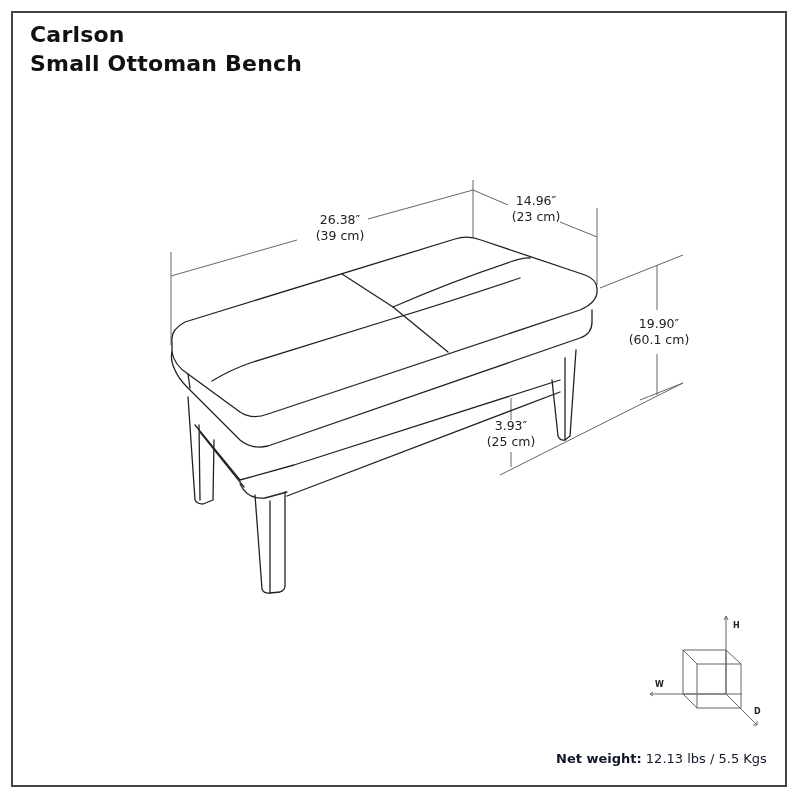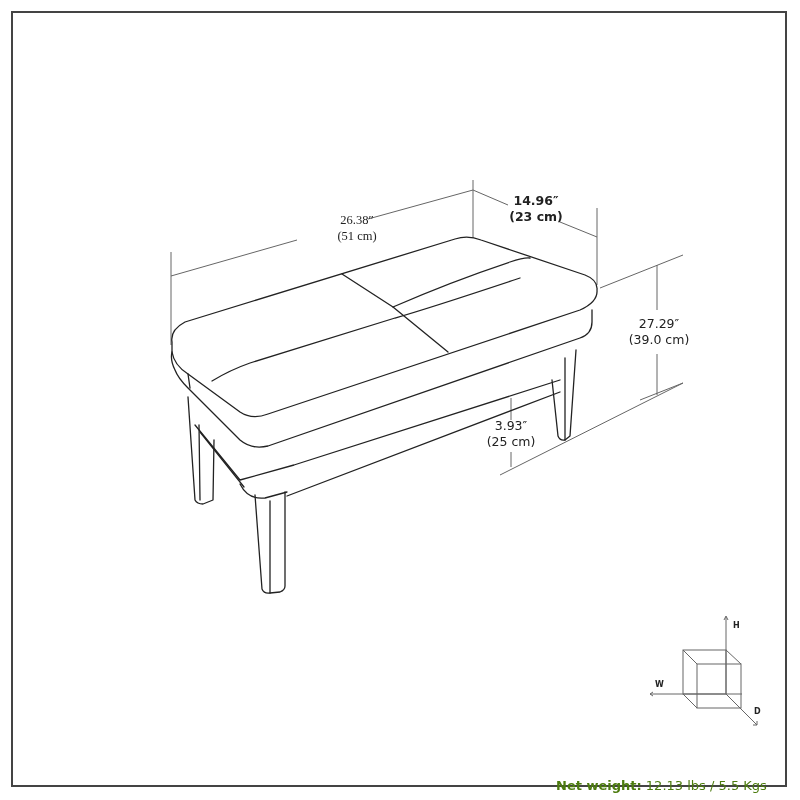"Carlson" div { html: none -> <div>Carlson</div> }
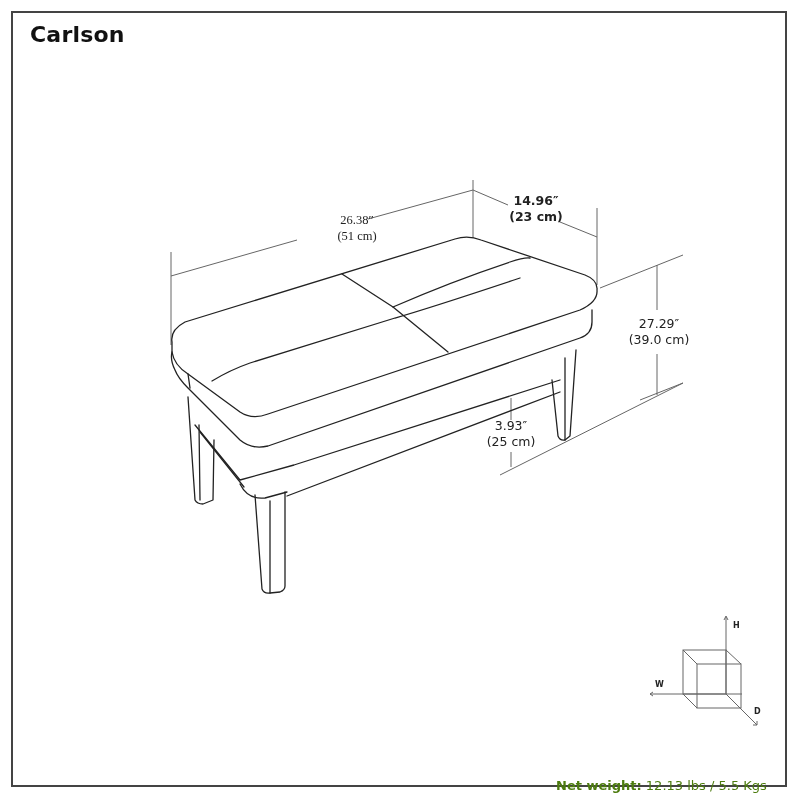"Small Ottoman Bench" div { html: none -> <div>Small Ottoman Bench</div> }
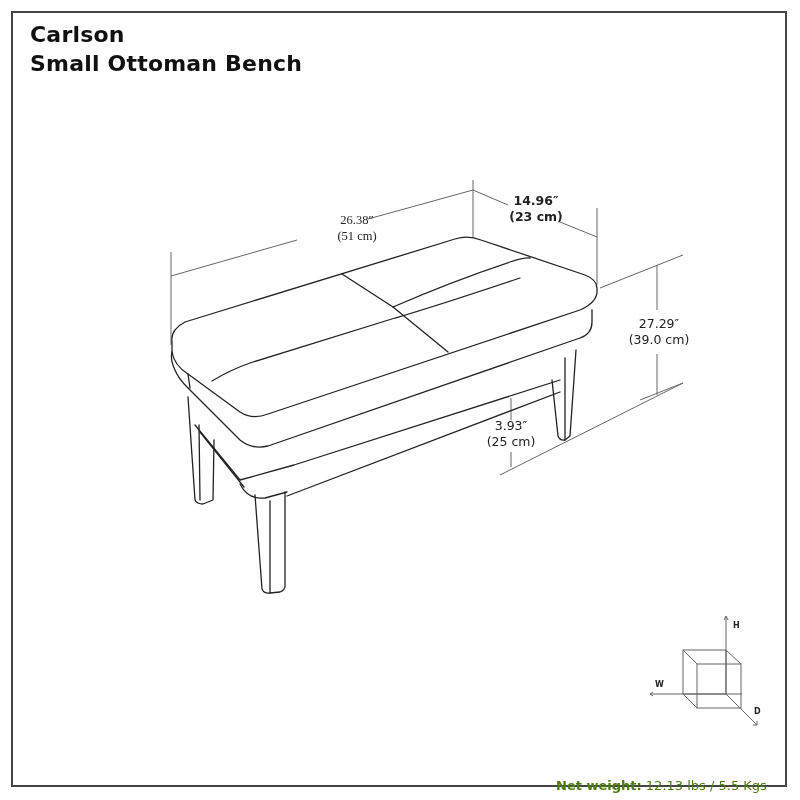"14.96″" div.dim { font-weight: bold -> none }
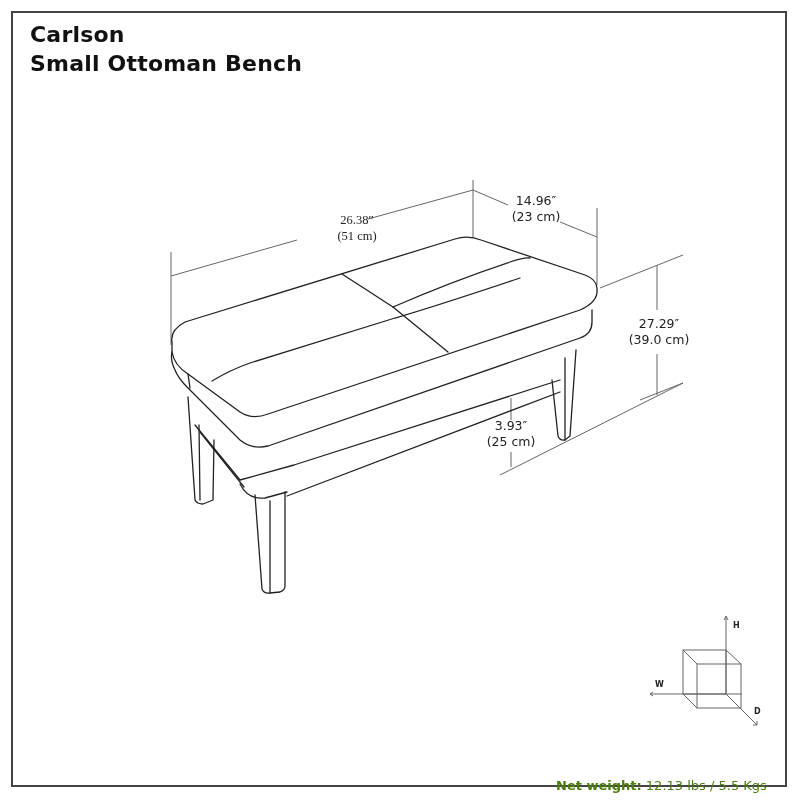"26.38″" div.dim { font-family: Liberation Serif, serif -> none; left: 322px -> 305px }
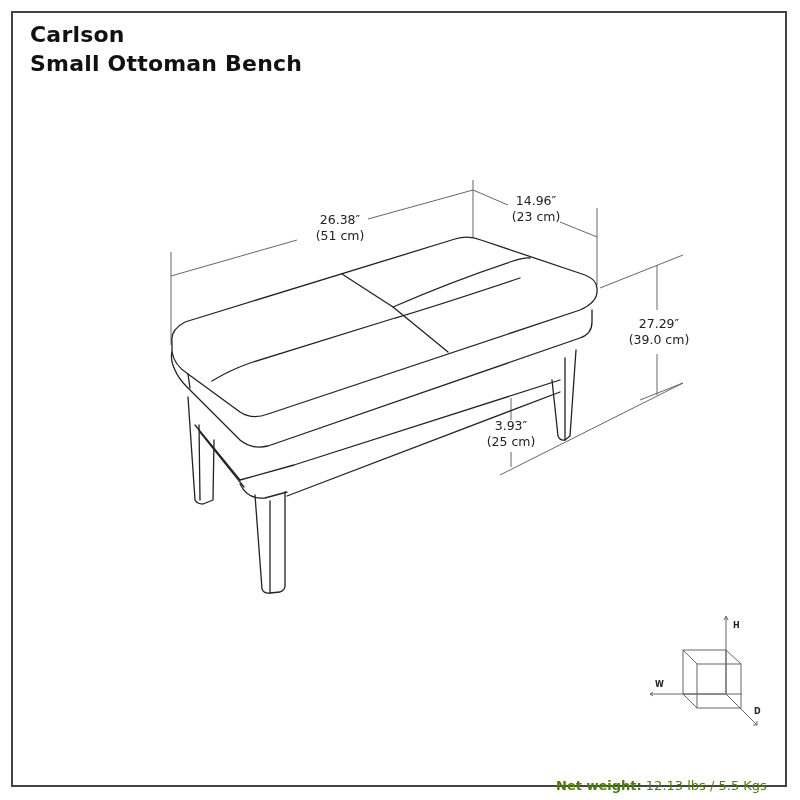"(51 cm)" div { text: 51 -> 39 }
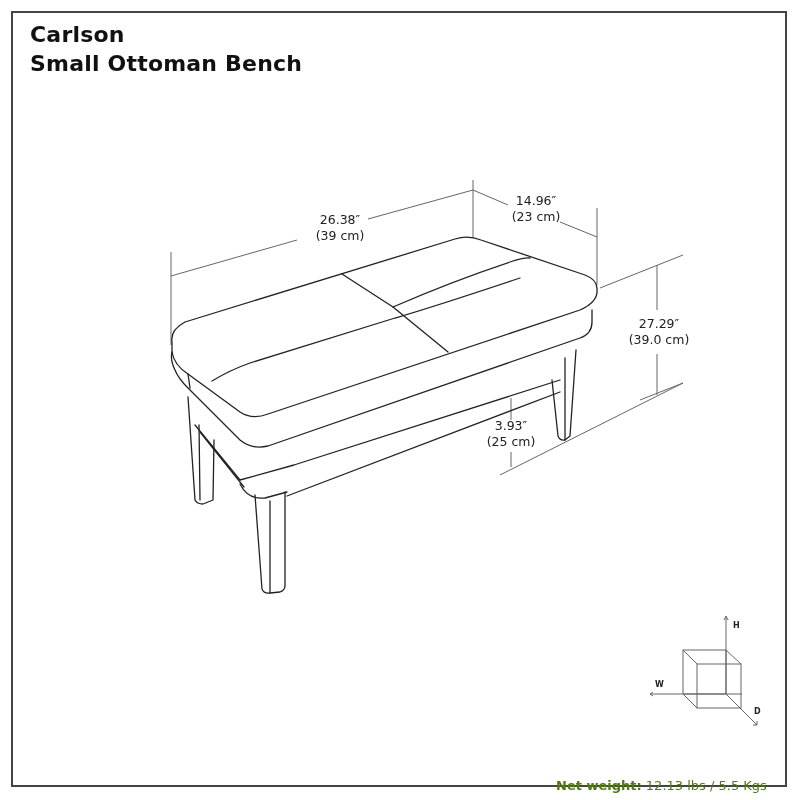"27.29″" div { text: 27.29 -> 19.90 }
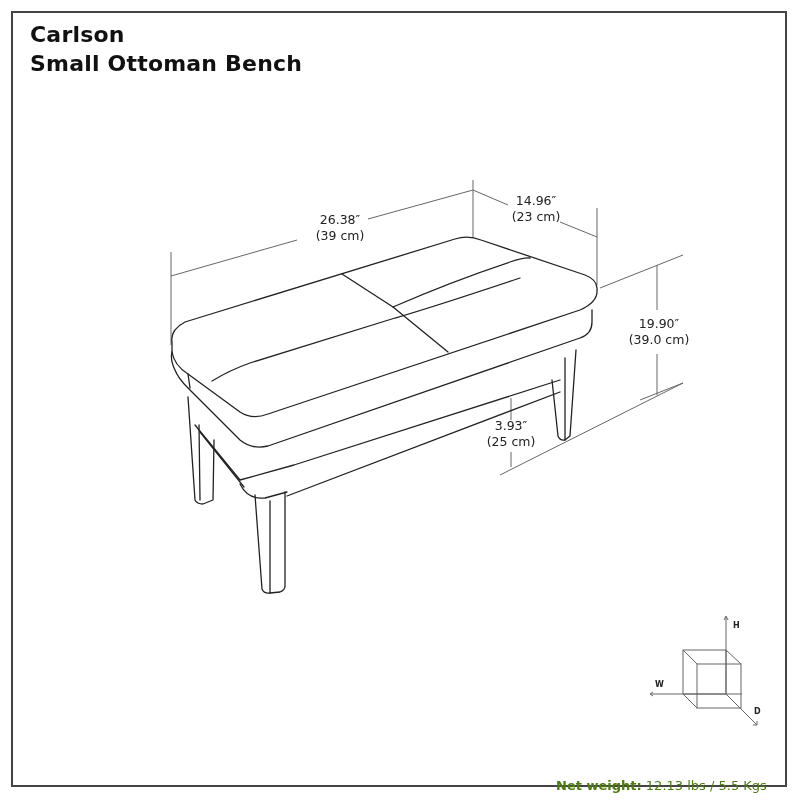"(39.0 cm)" div { text: 39.0 -> 60.1 }
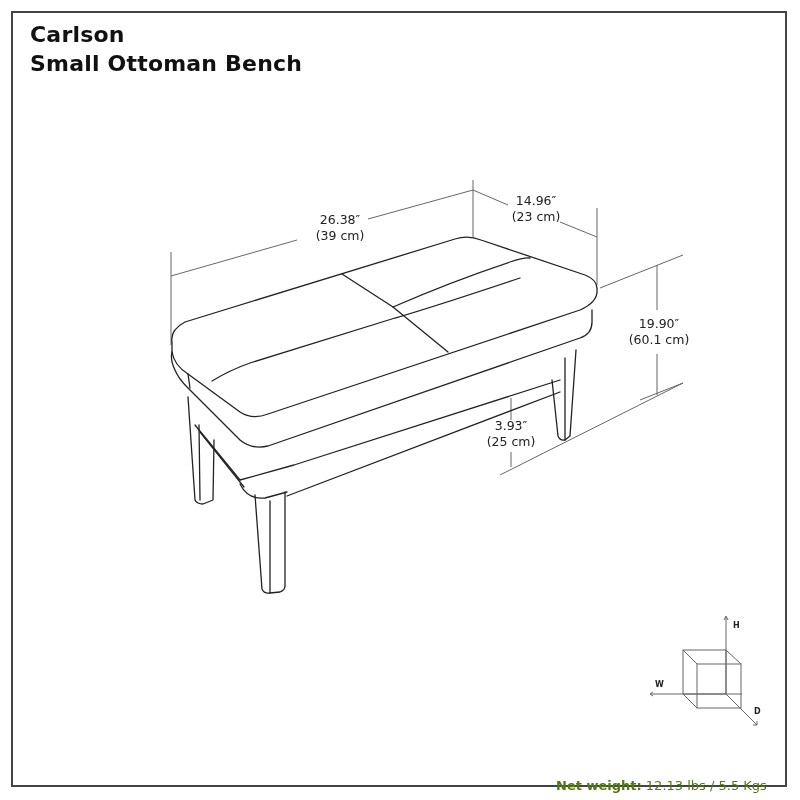"Net weight: 12.13 lbs /" .weight { color: #4d7c0f -> #0f172a; margin-top: 27px -> none }
